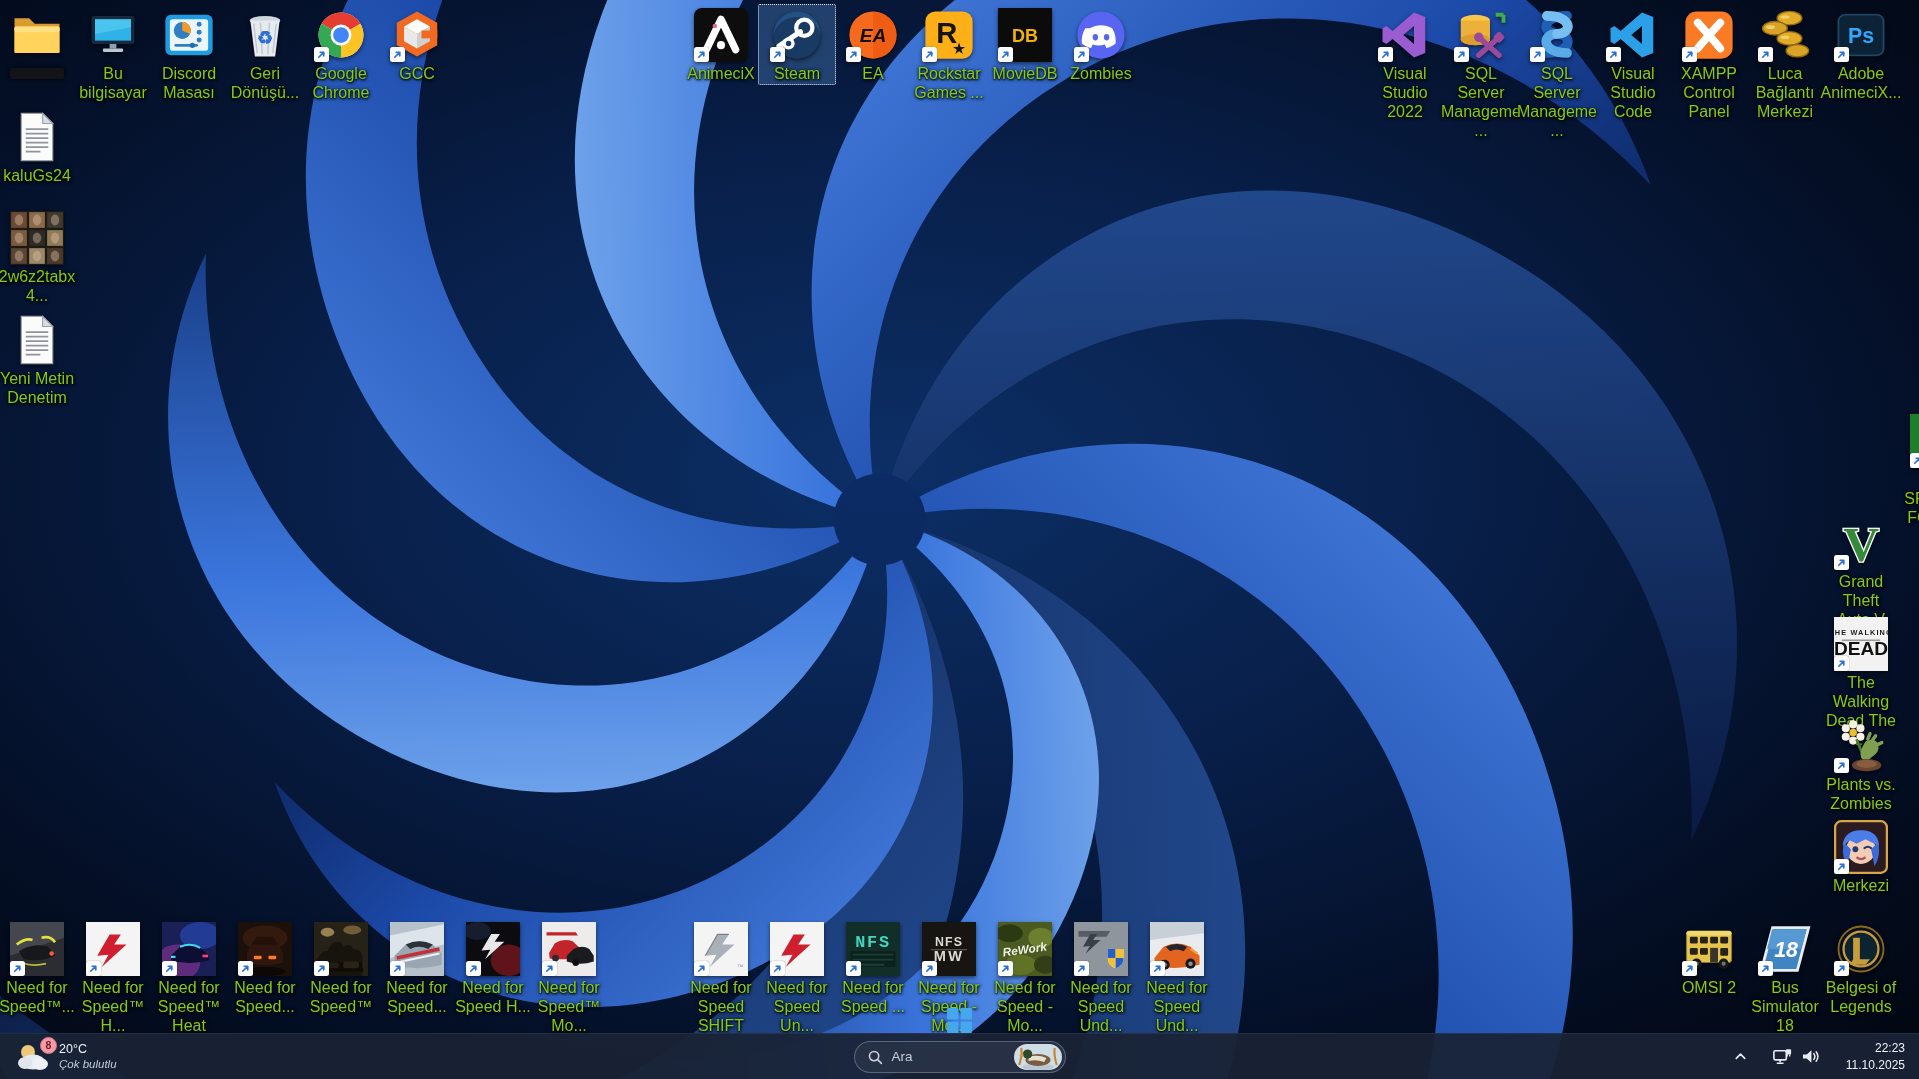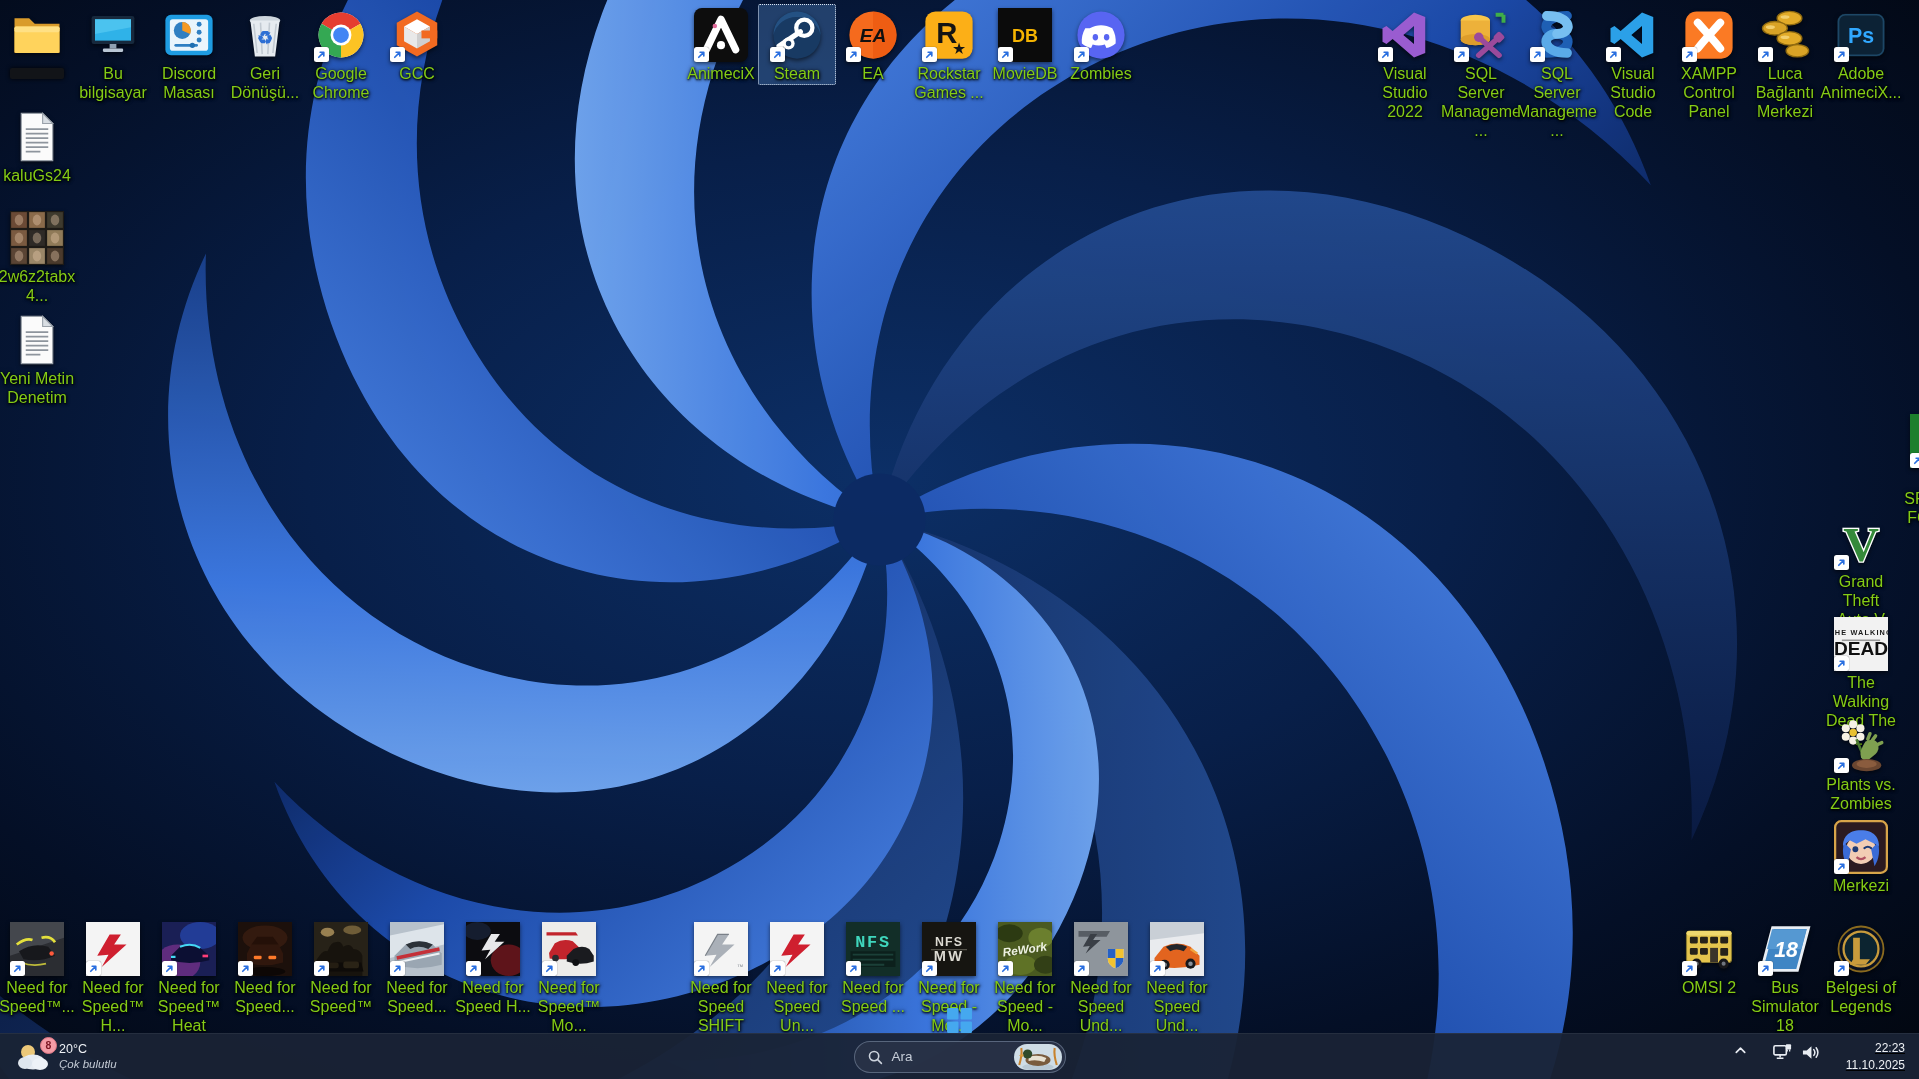"22:23" .tb-tray { align-items: flex-start -> center; text-decoration: underline -> none }
